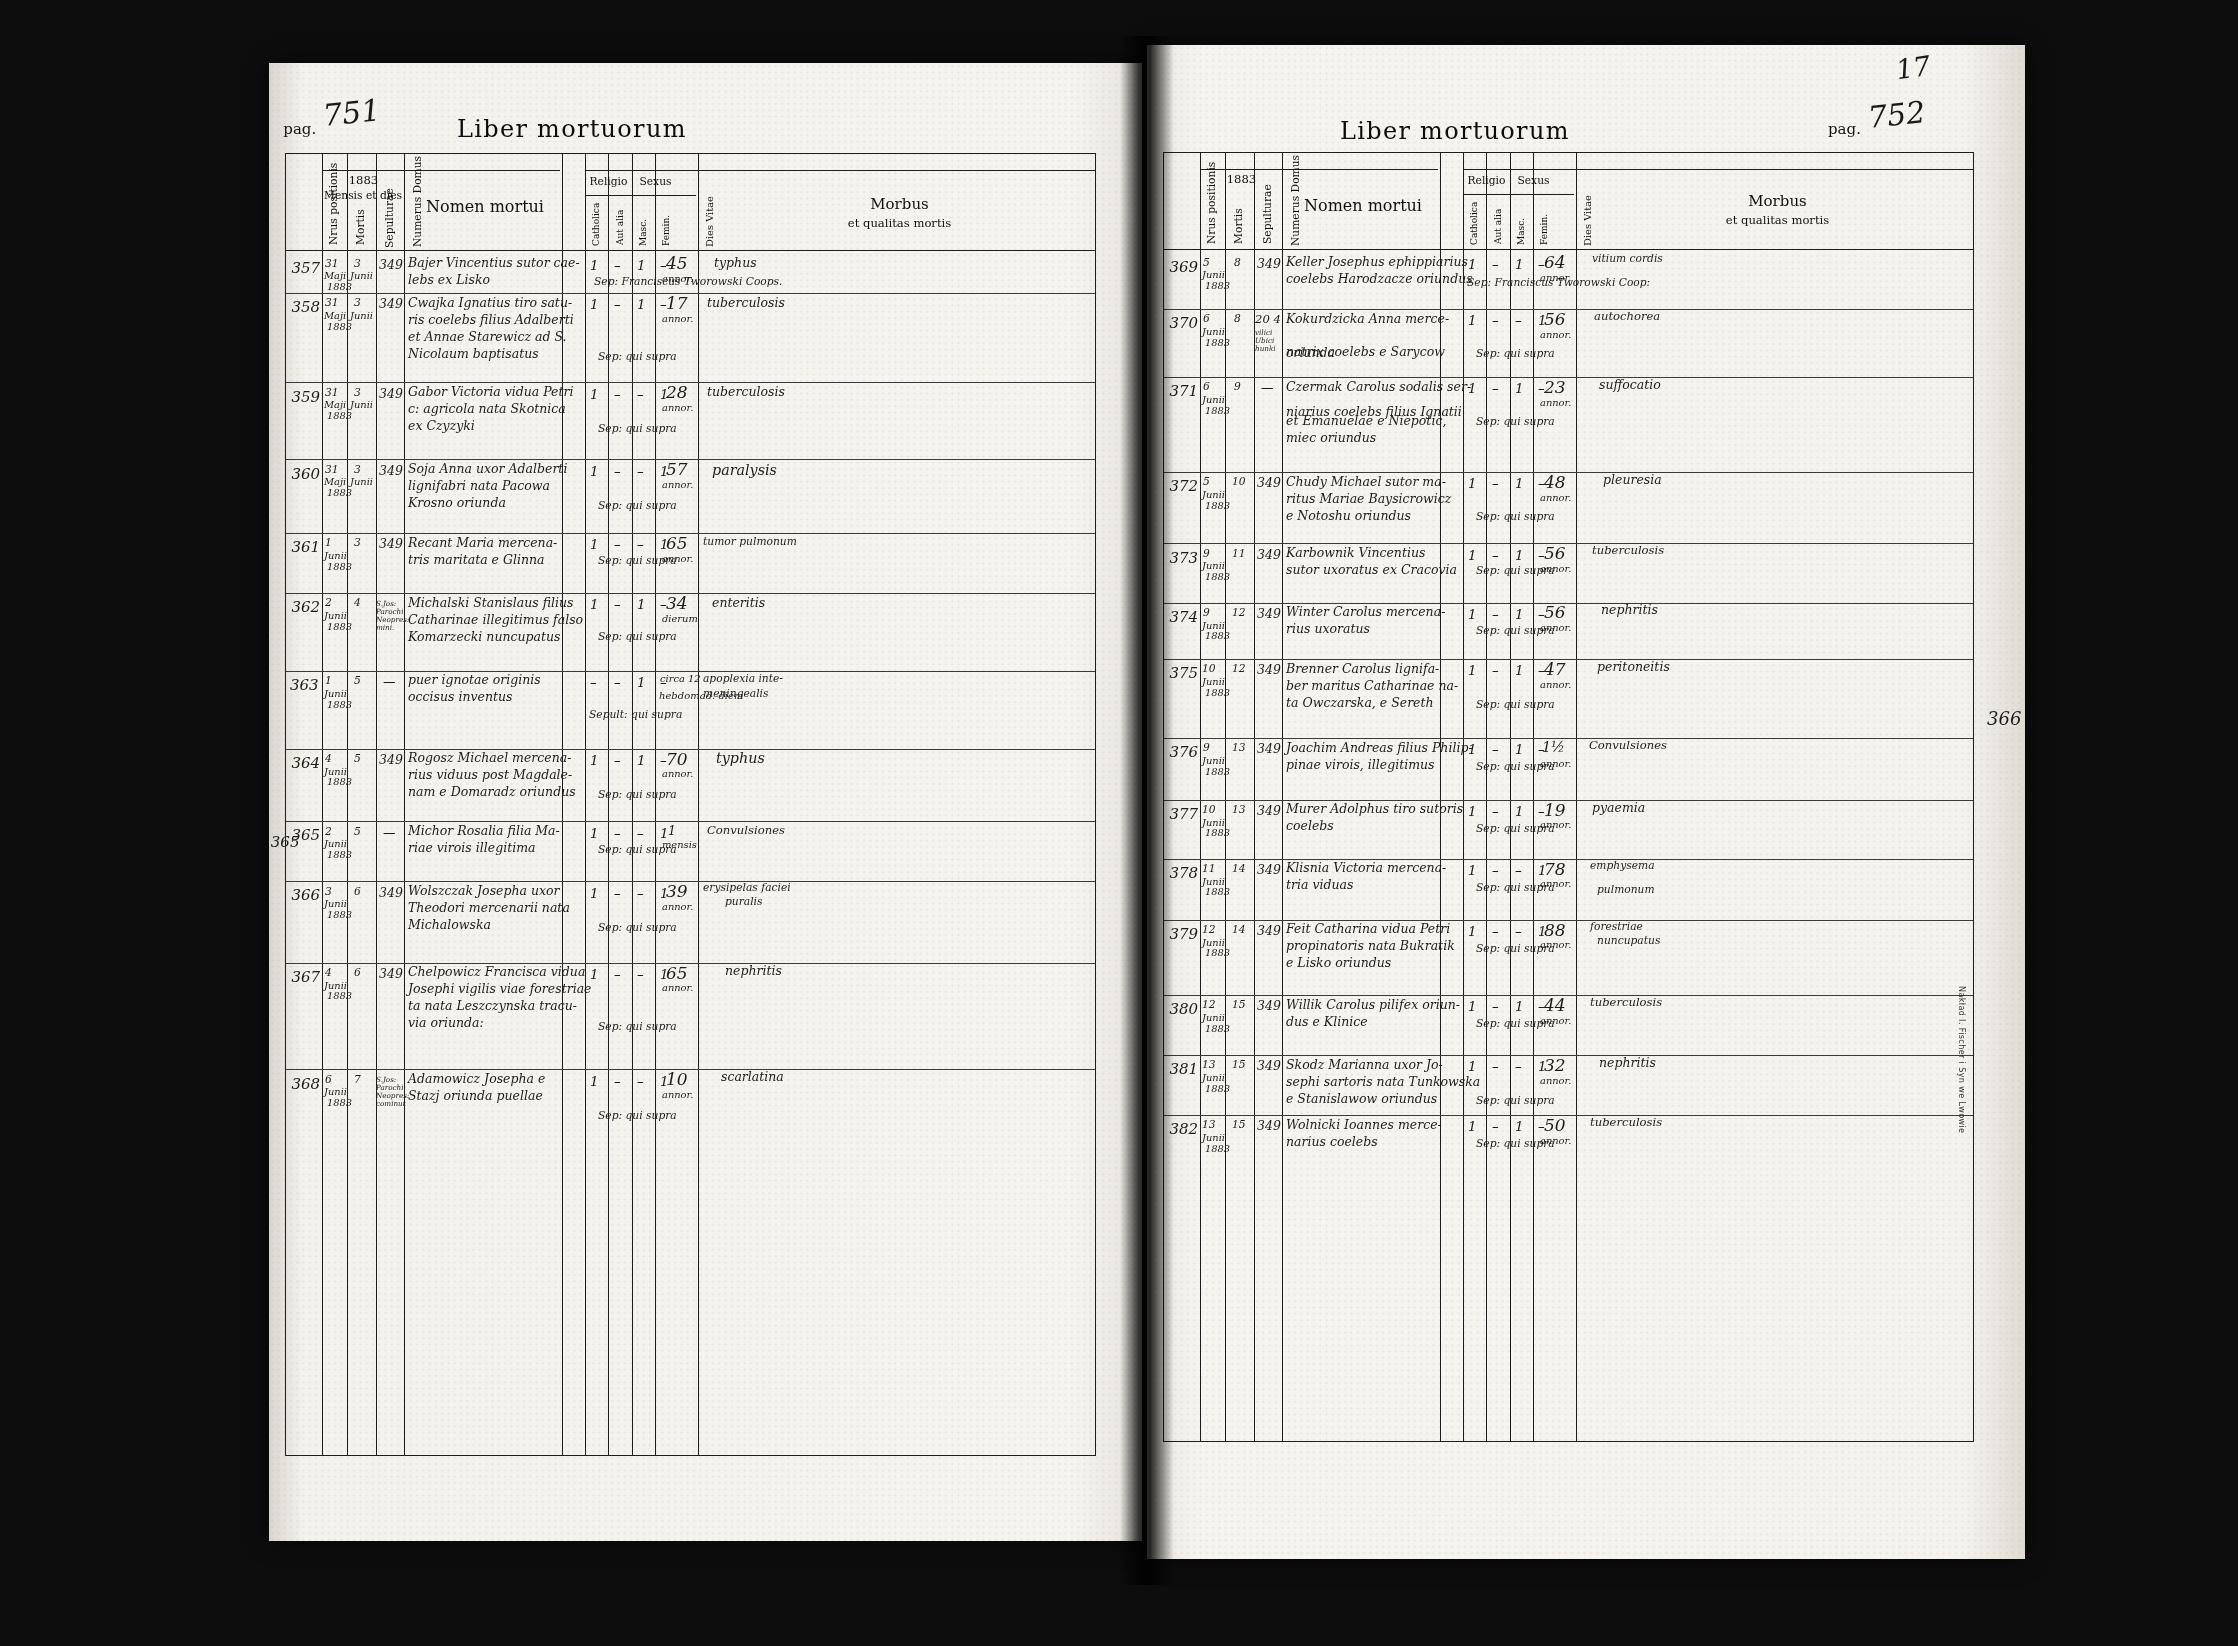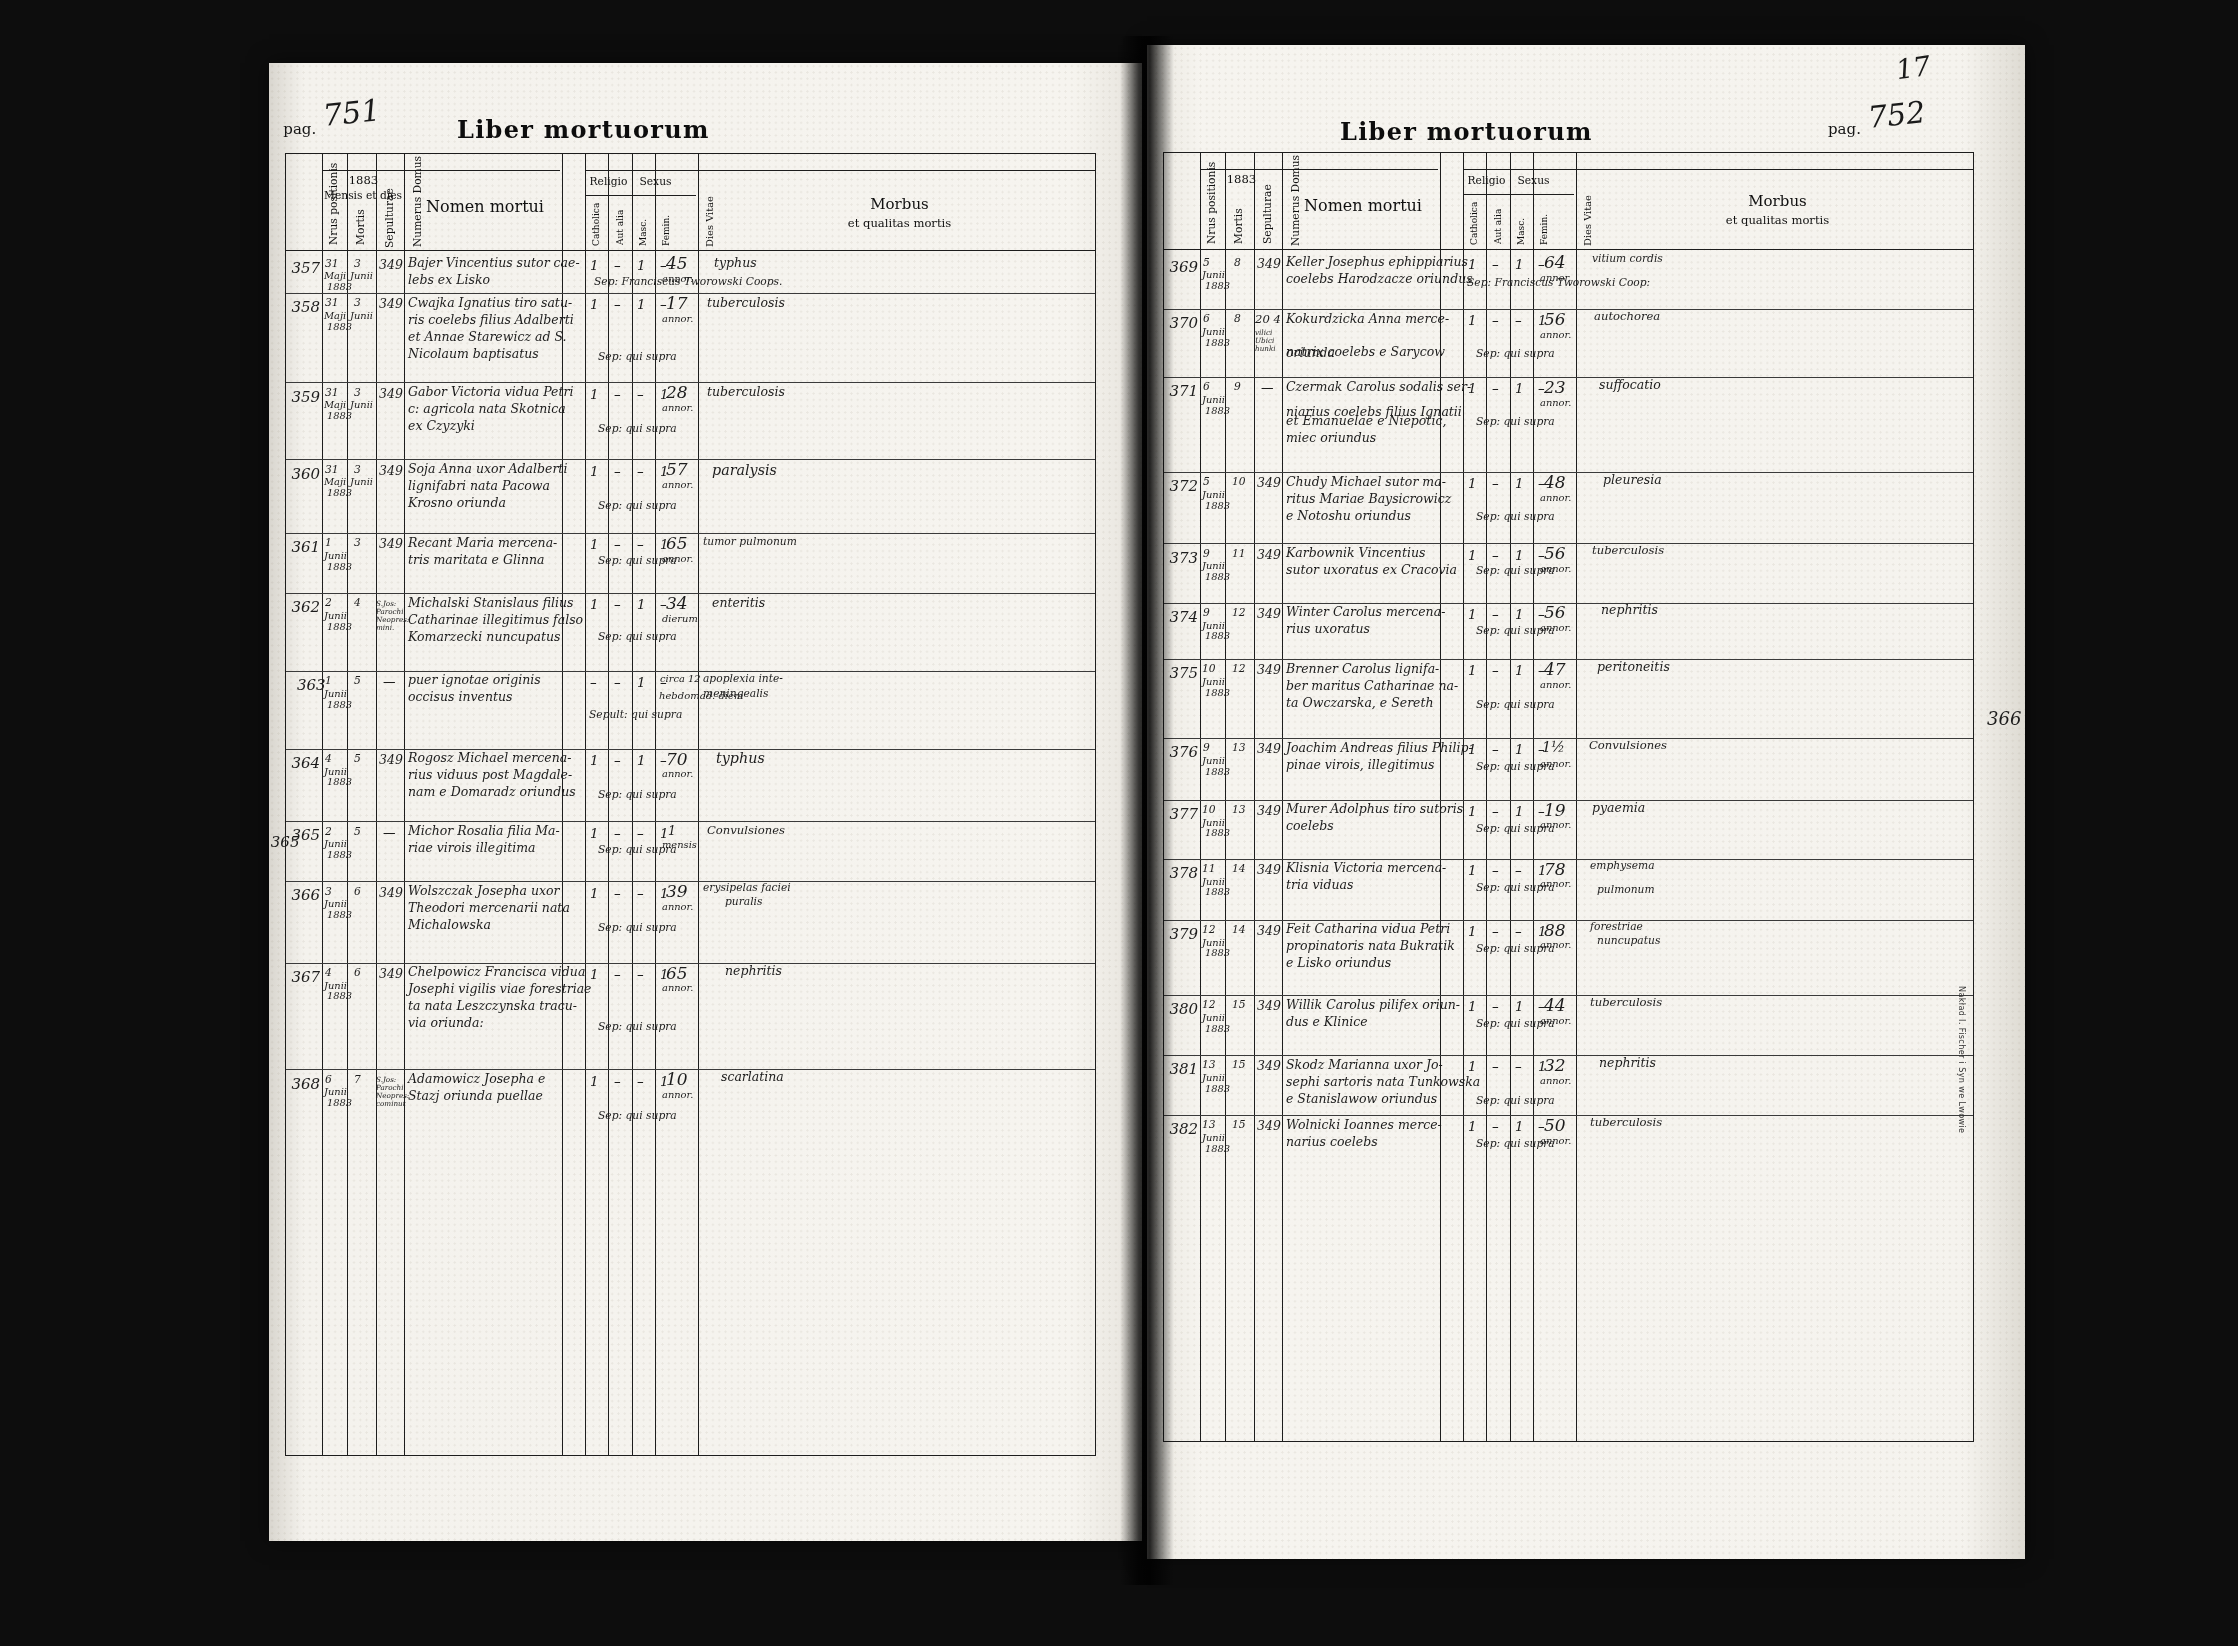"Liber mortuorum" .title { font-weight: bold -> normal }
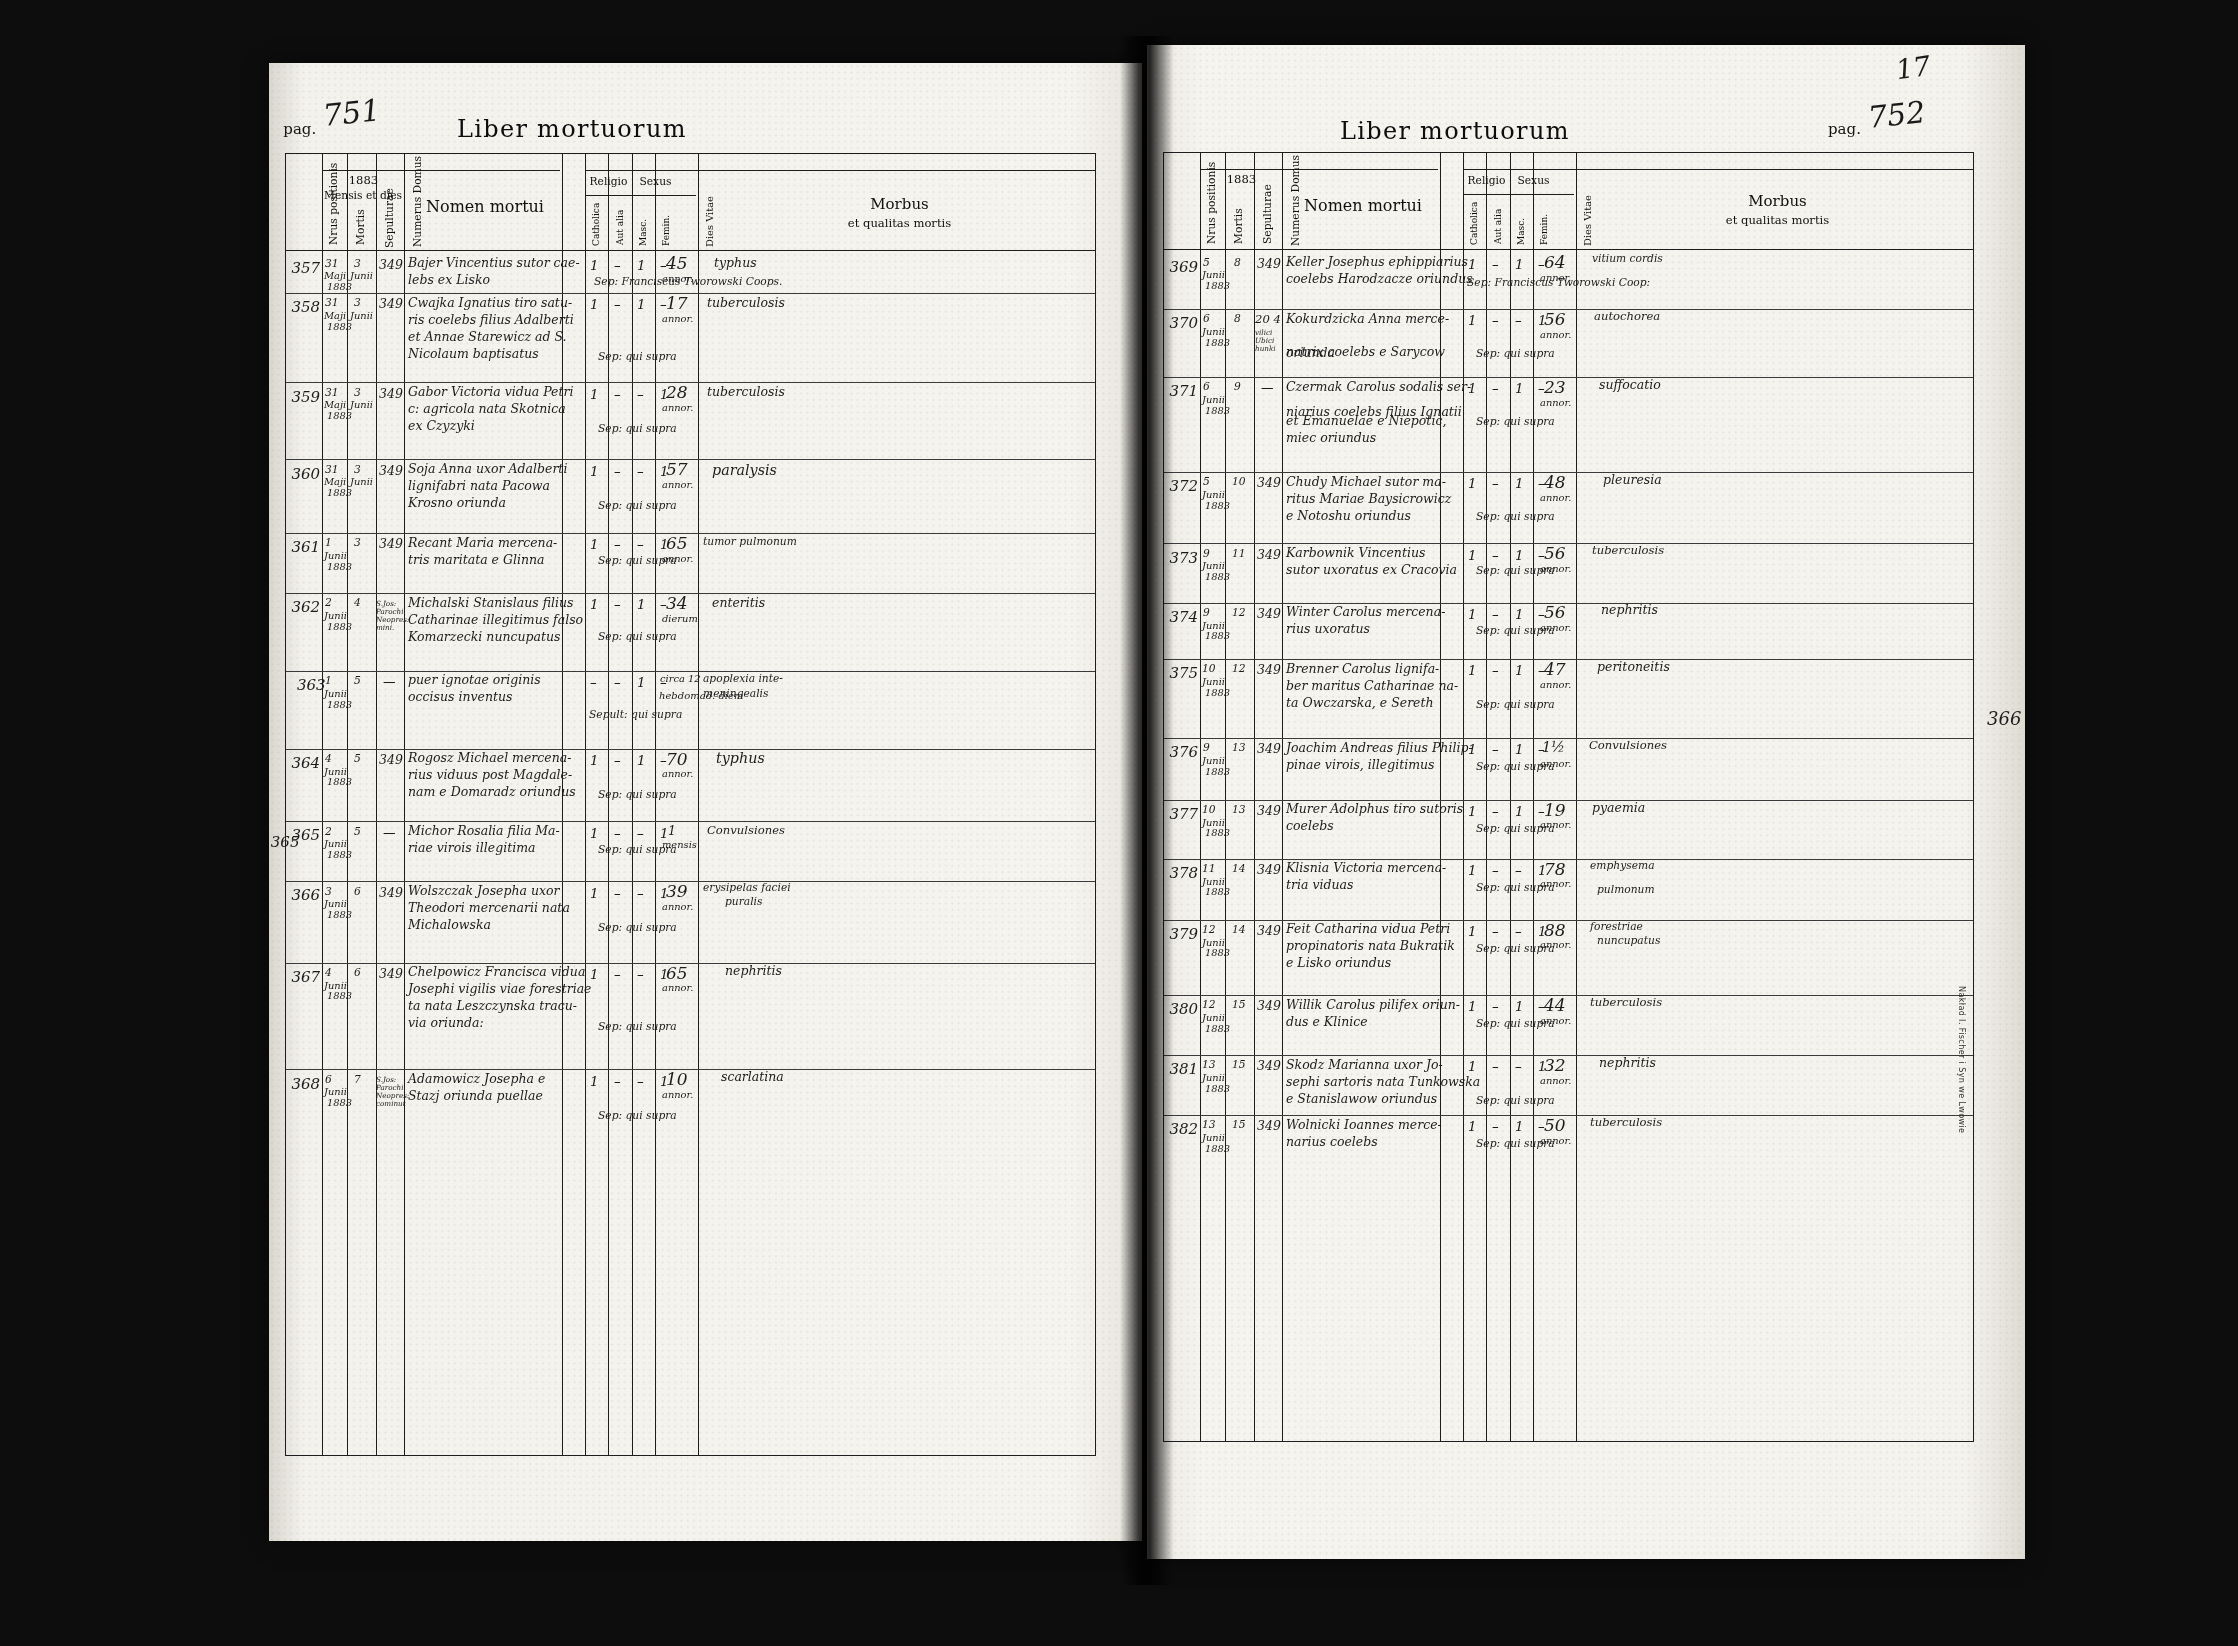"363" div.cell { left: 11px -> 4px }
